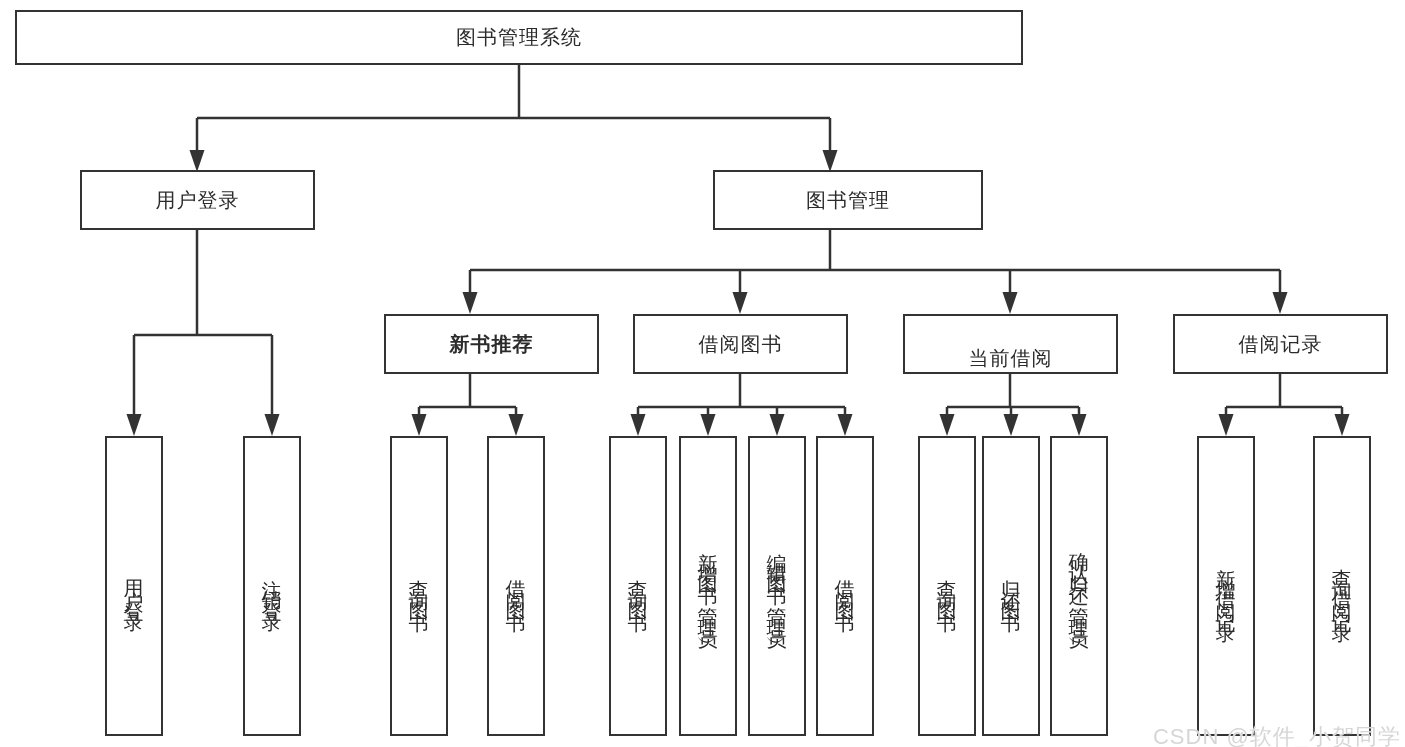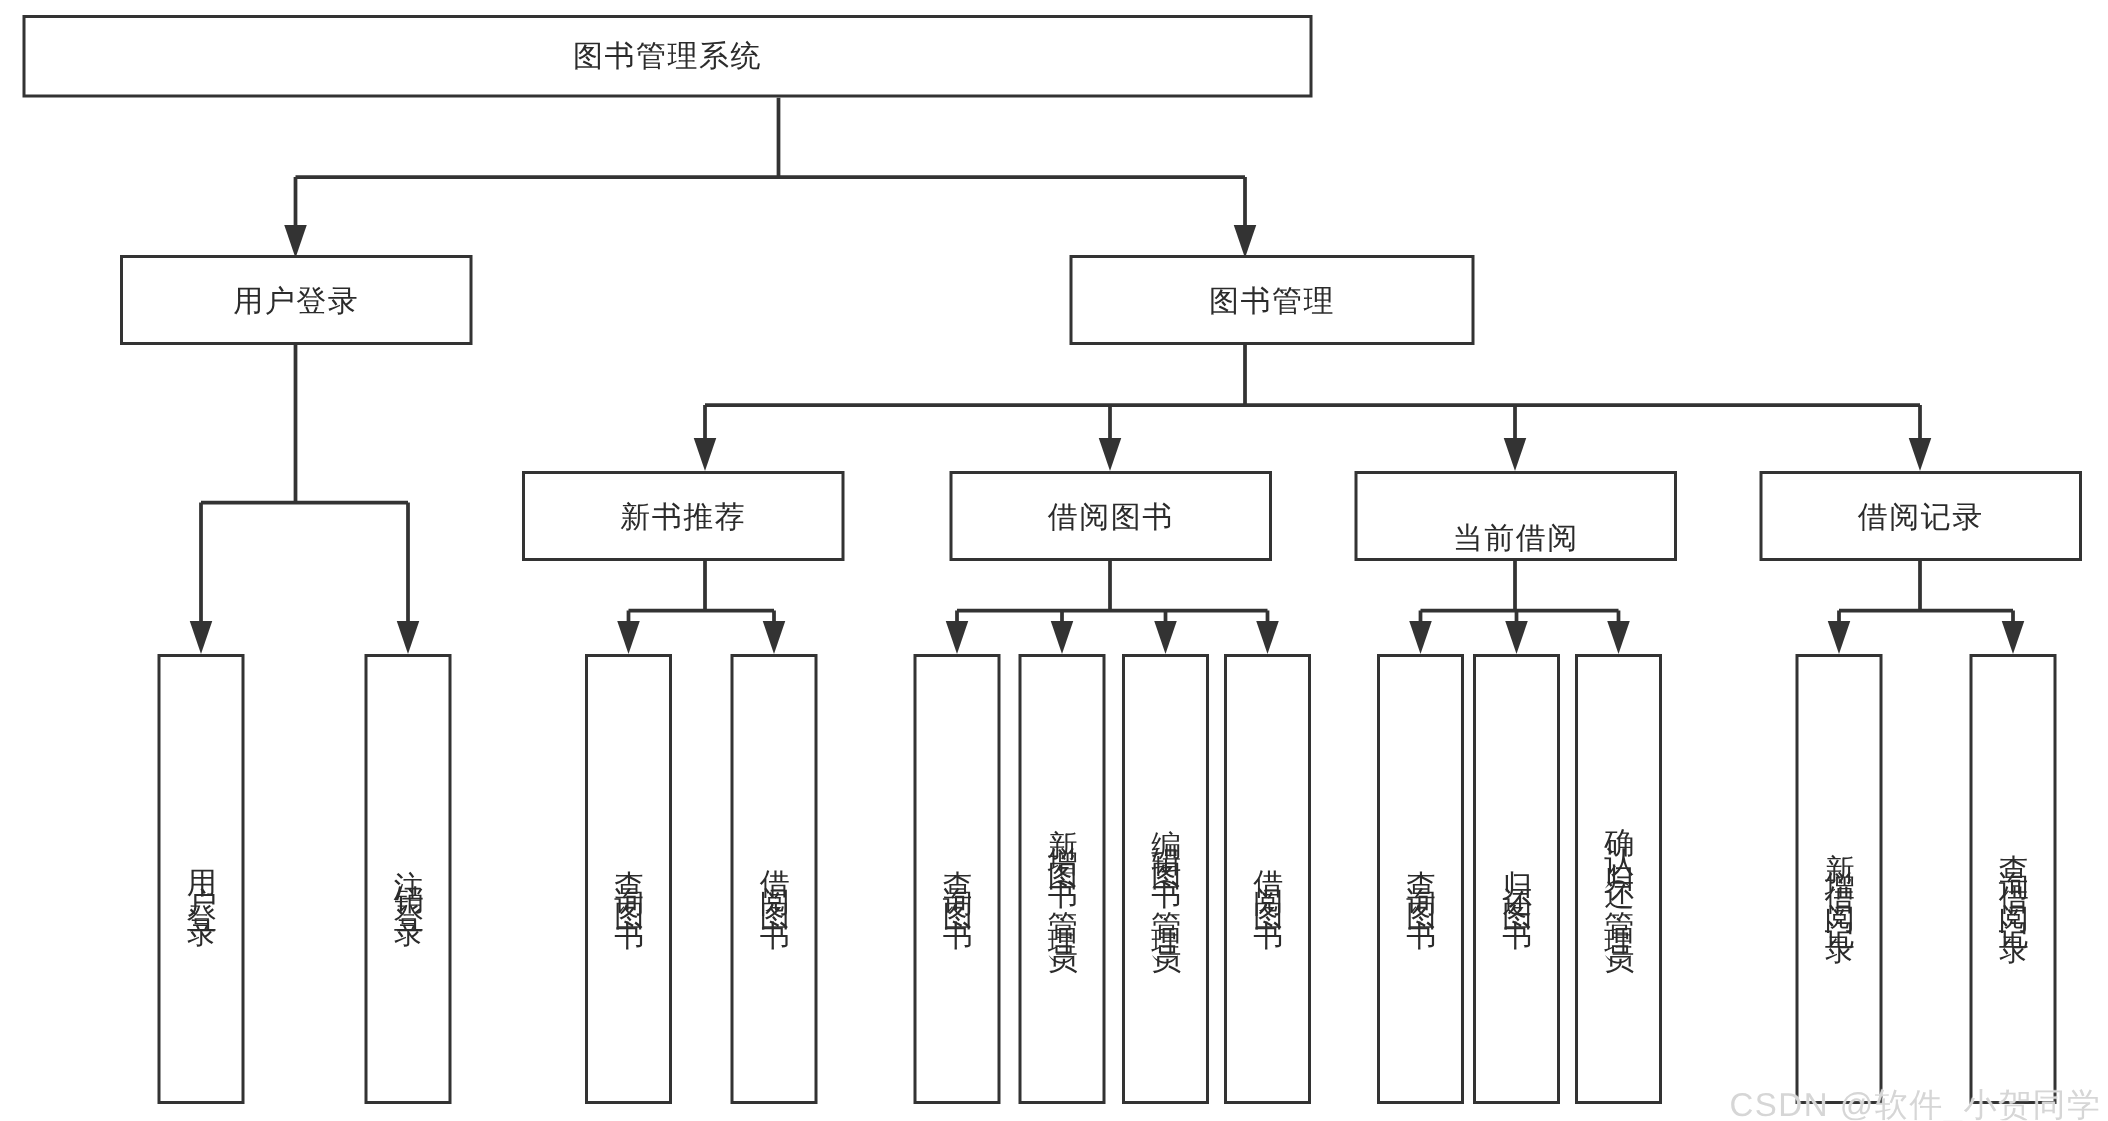"图书管理系统" .root { width: 860px -> 1008px }
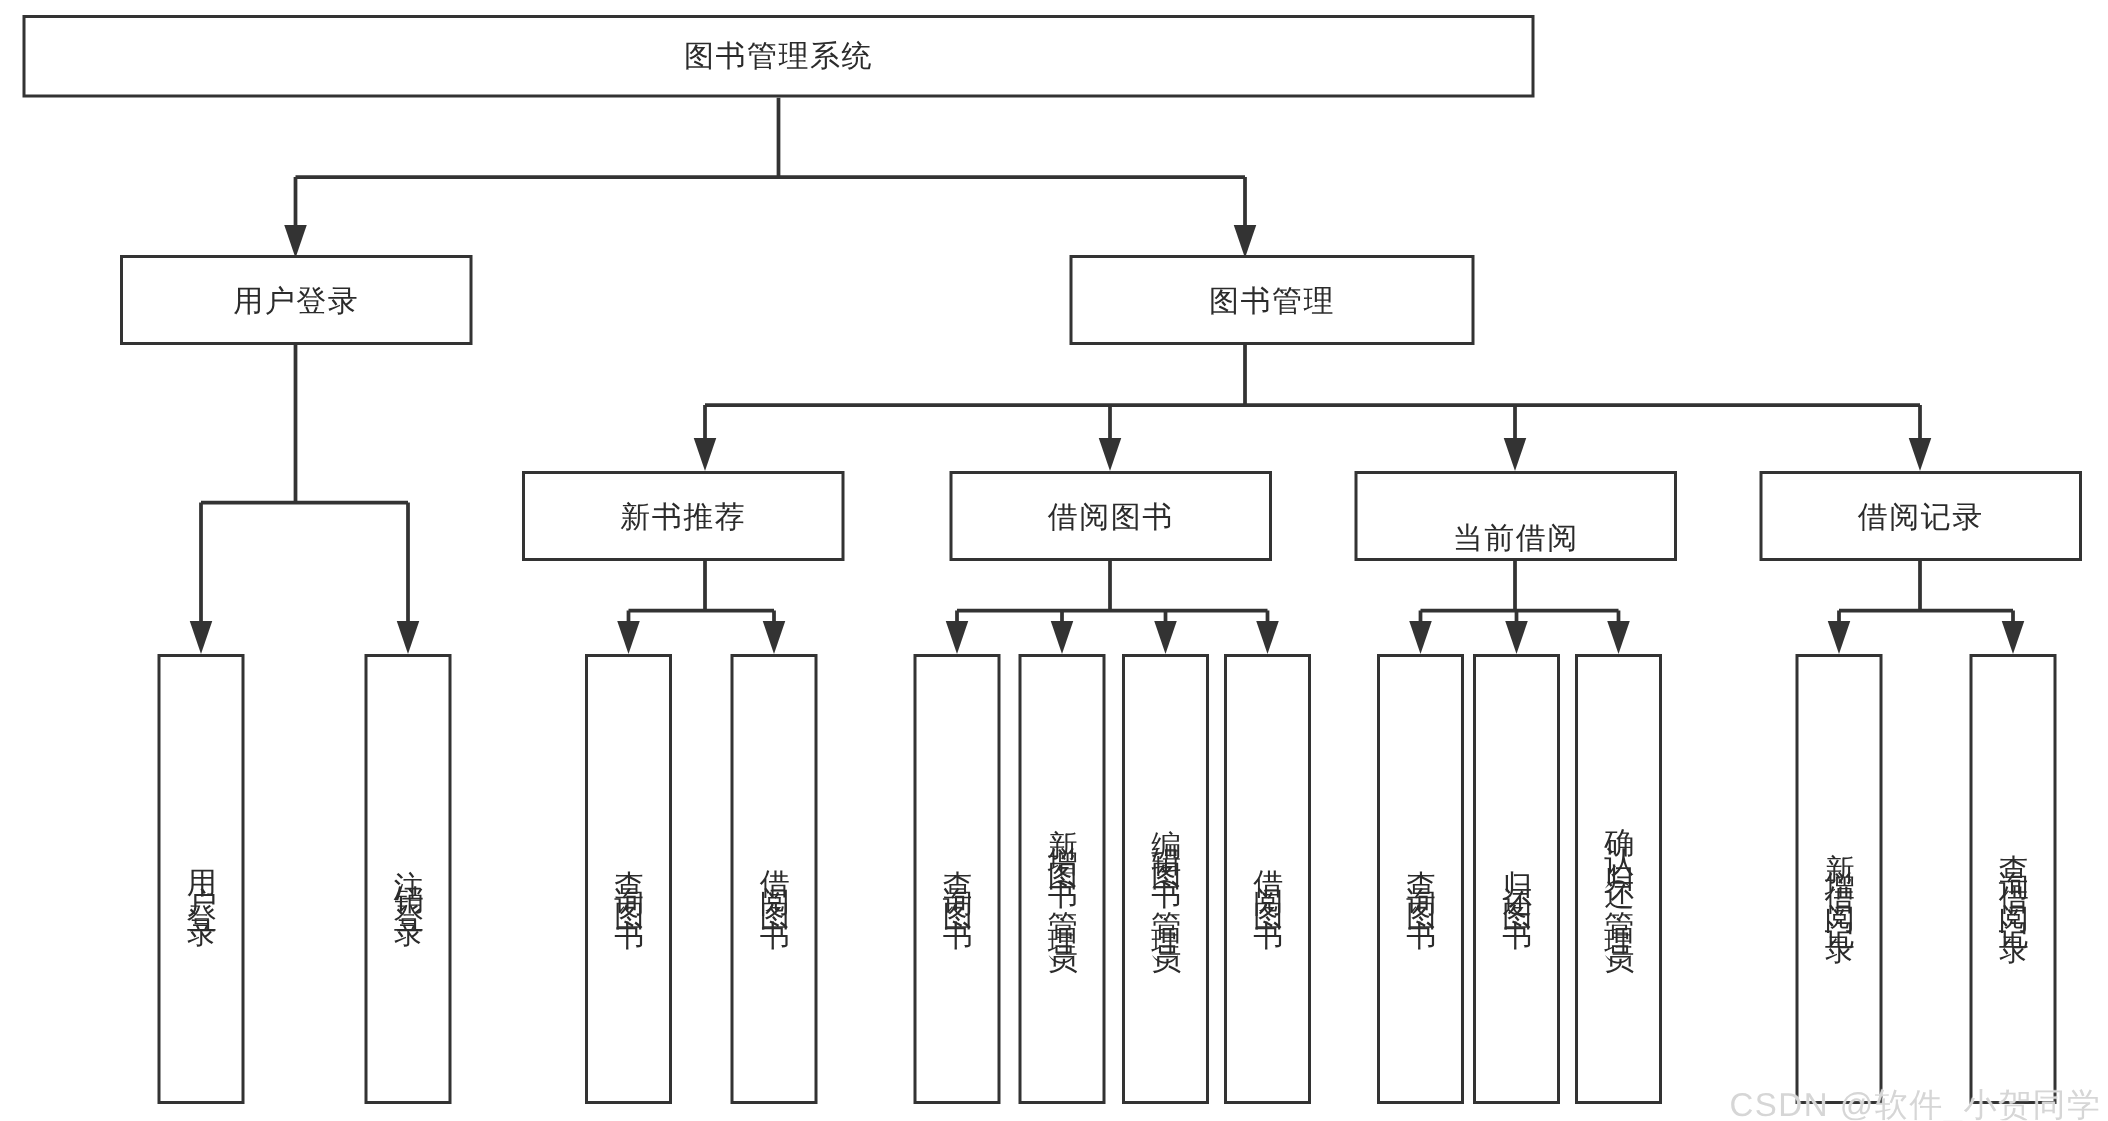"新书推荐" .l2a { font-weight: none -> bold; left: 348px -> 384px }
